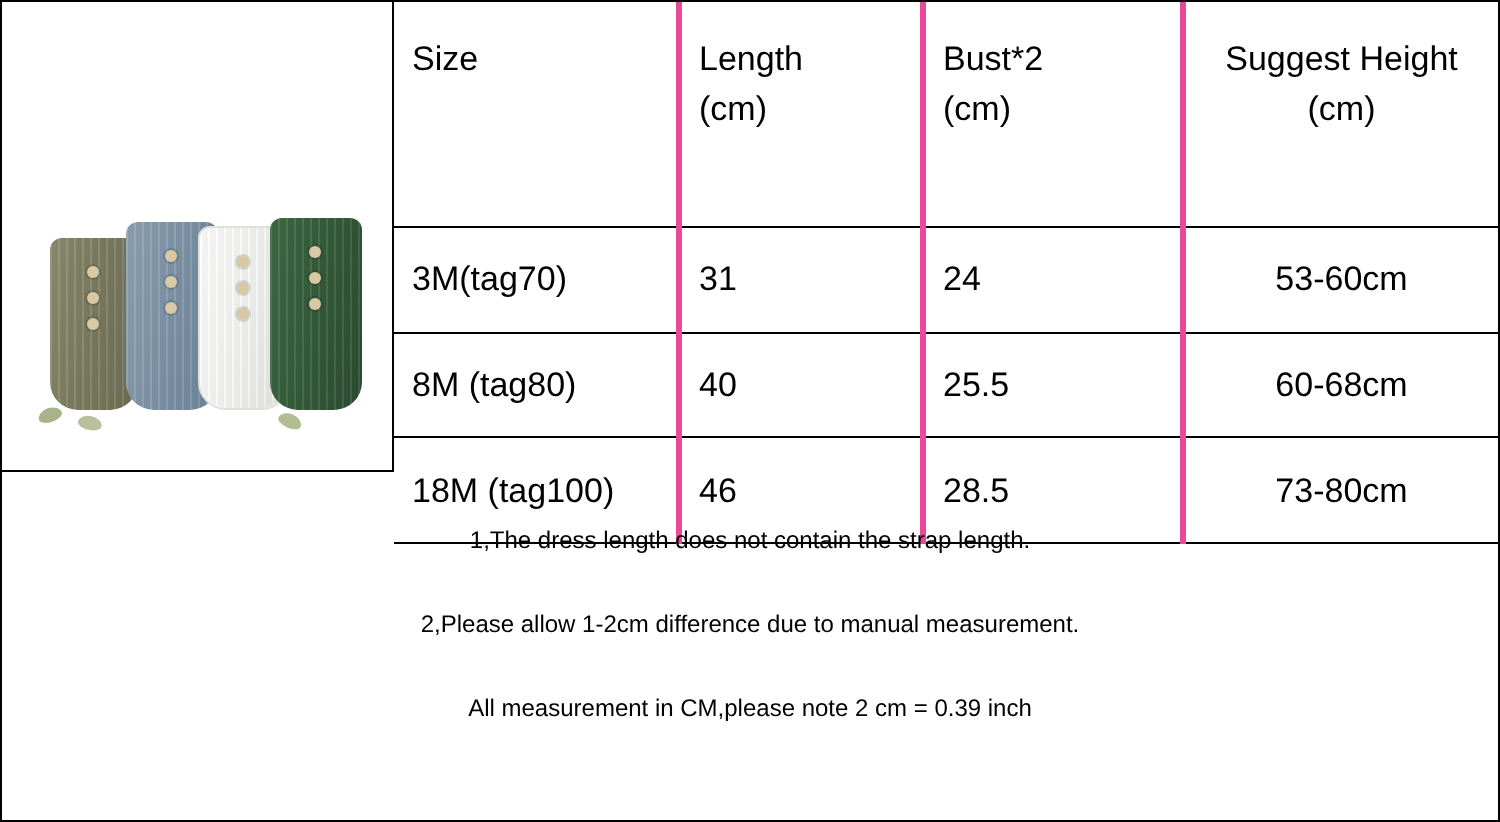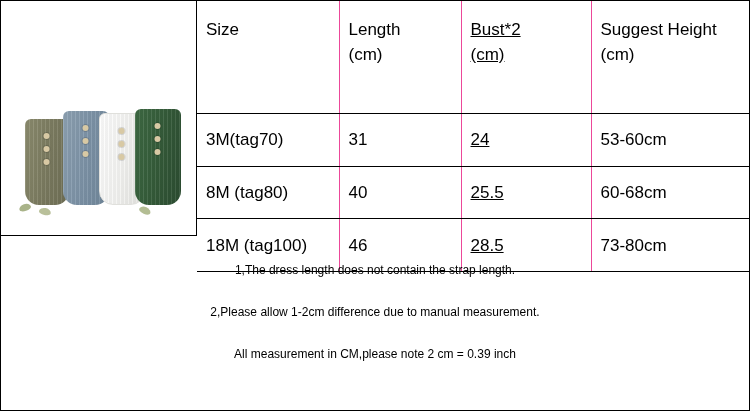"Length" table.size-table td { border-left: 1px solid #ec4899 -> 3px solid #ec4899 }
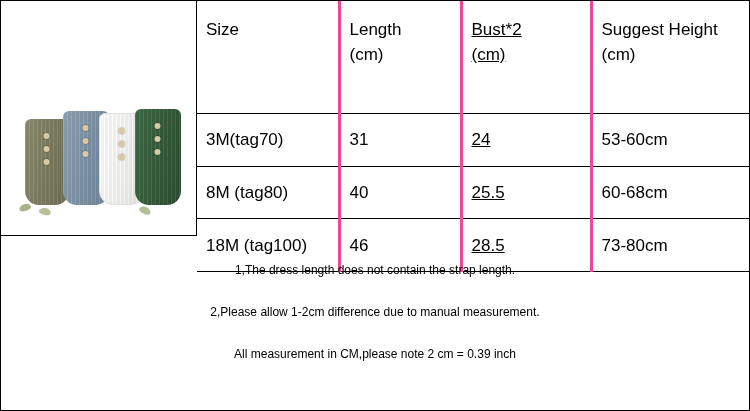"Bust*2" .col-bust { text-decoration: underline -> none }
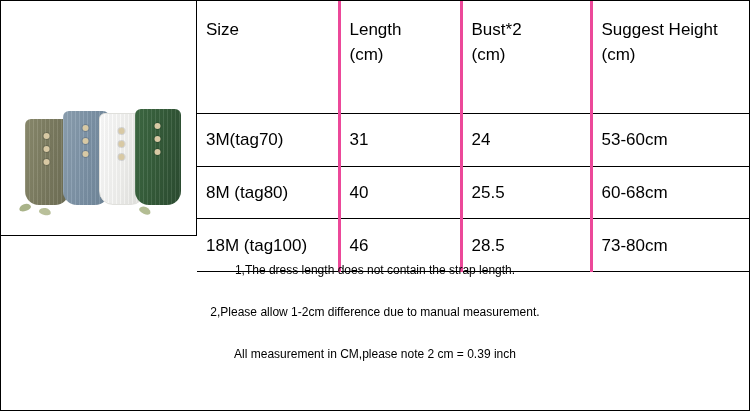"Suggest Height" .col-height { text-align: none -> center }
